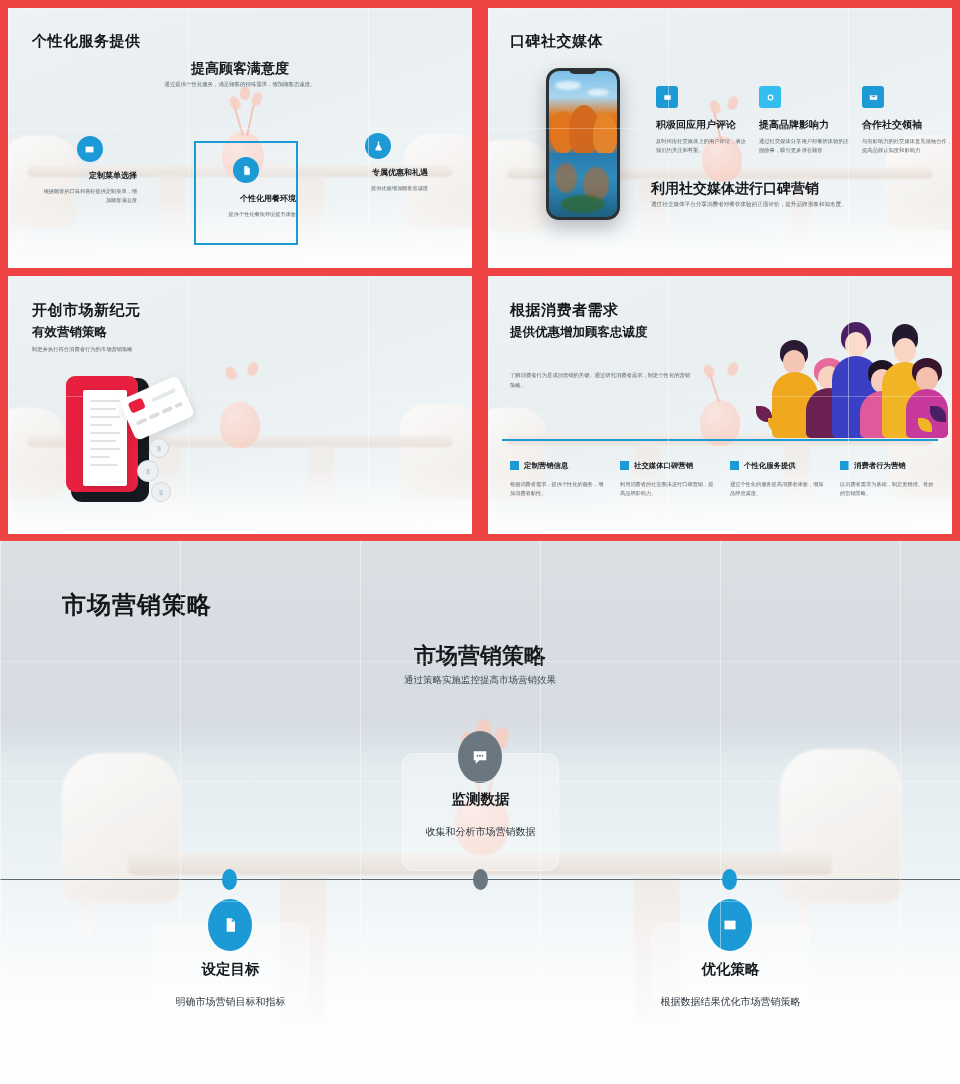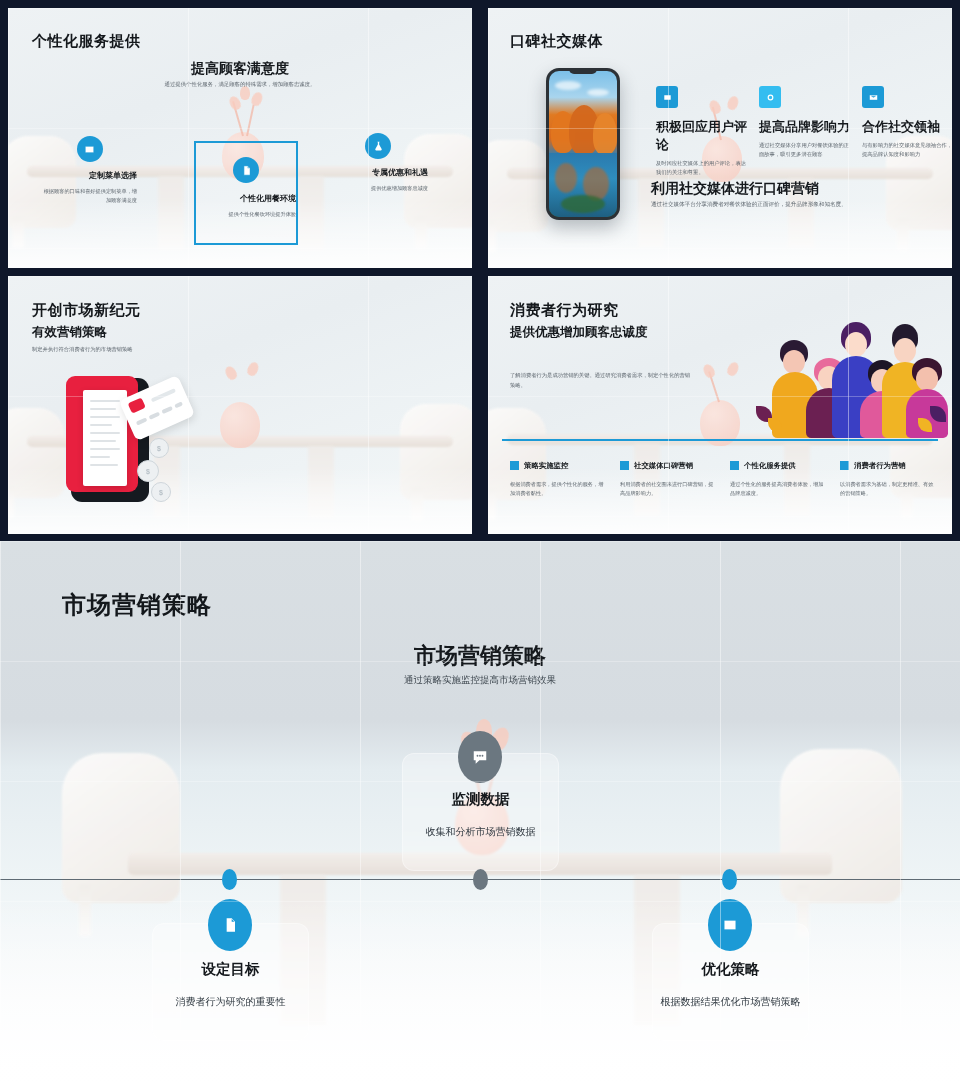"个性化服务提供" .deck { background: #0f172a -> #ef4444 }
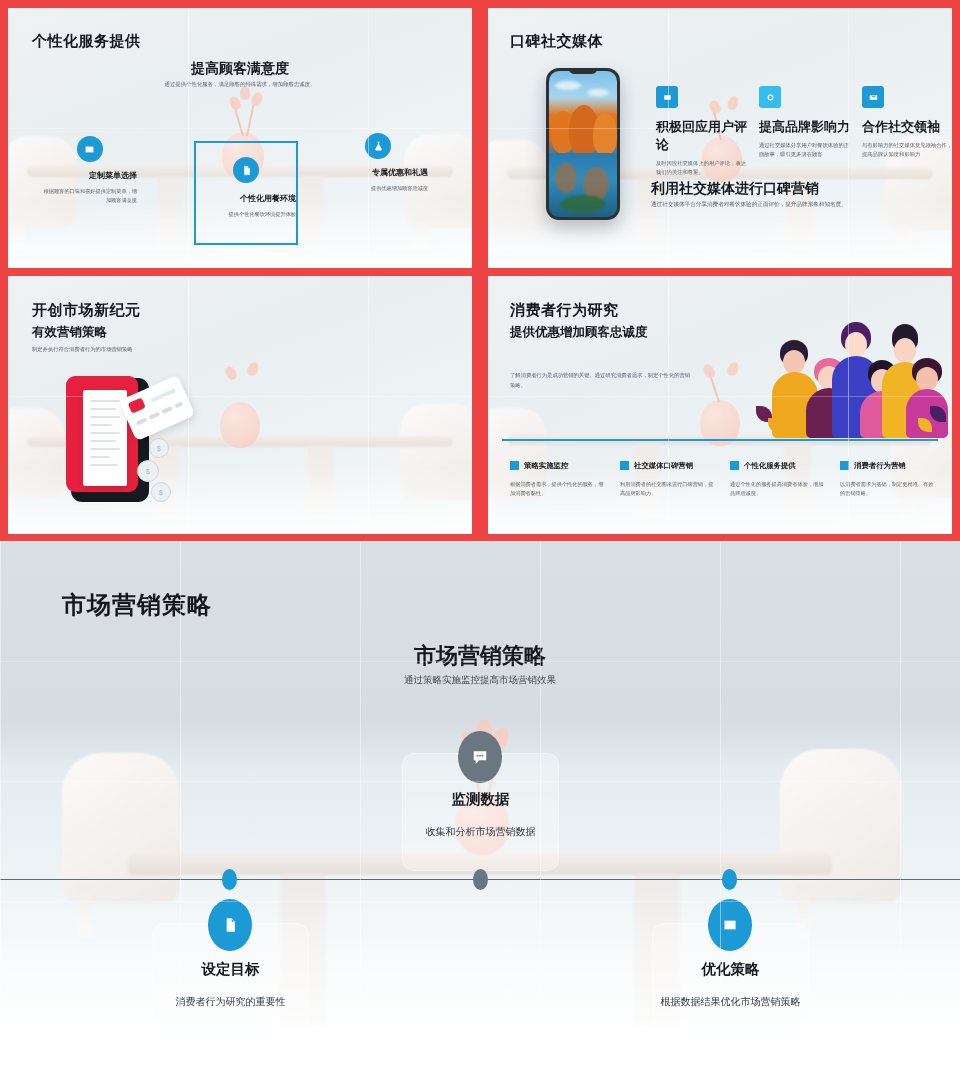"积极回应用户评论" .p2col .t { font-size: 13px -> 10px }
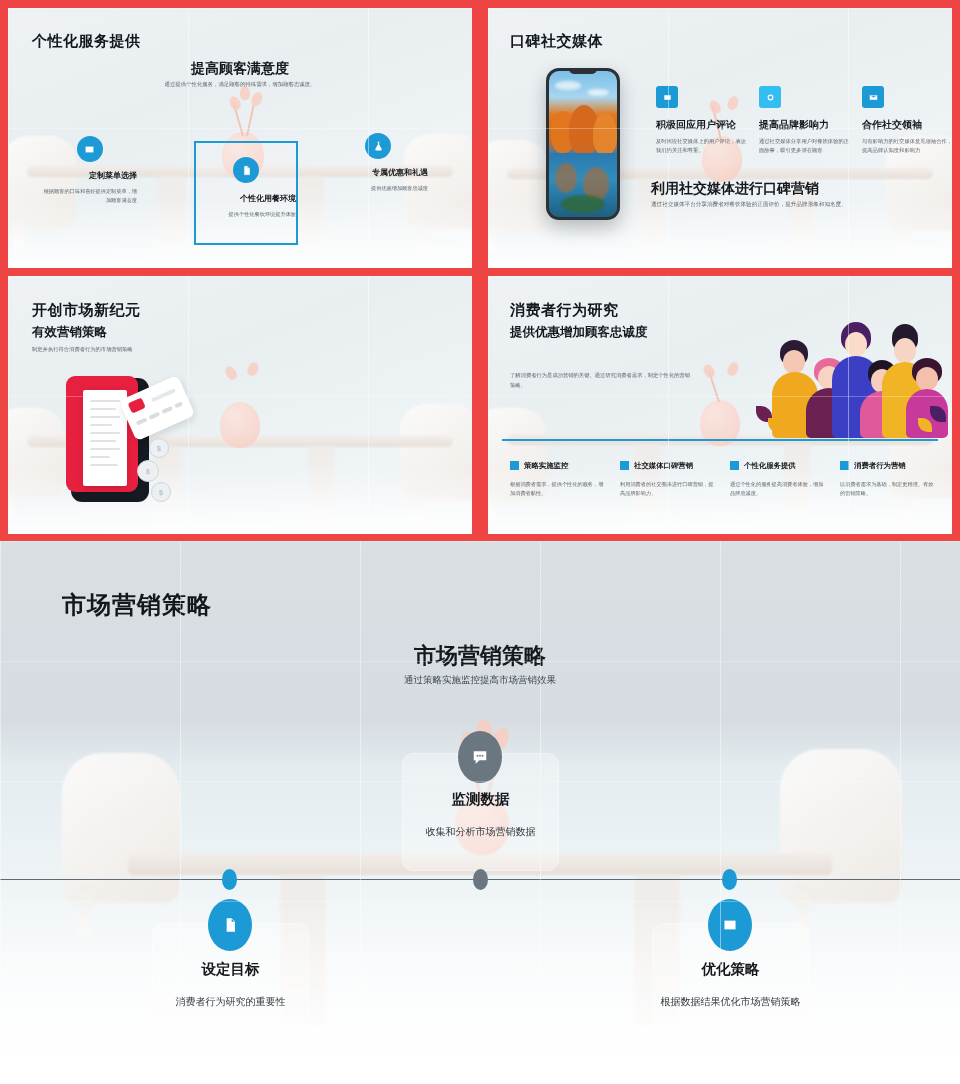"消费者行为研究" div.kicker { text: 消费者行为研究 -> 根据消费者需求 }
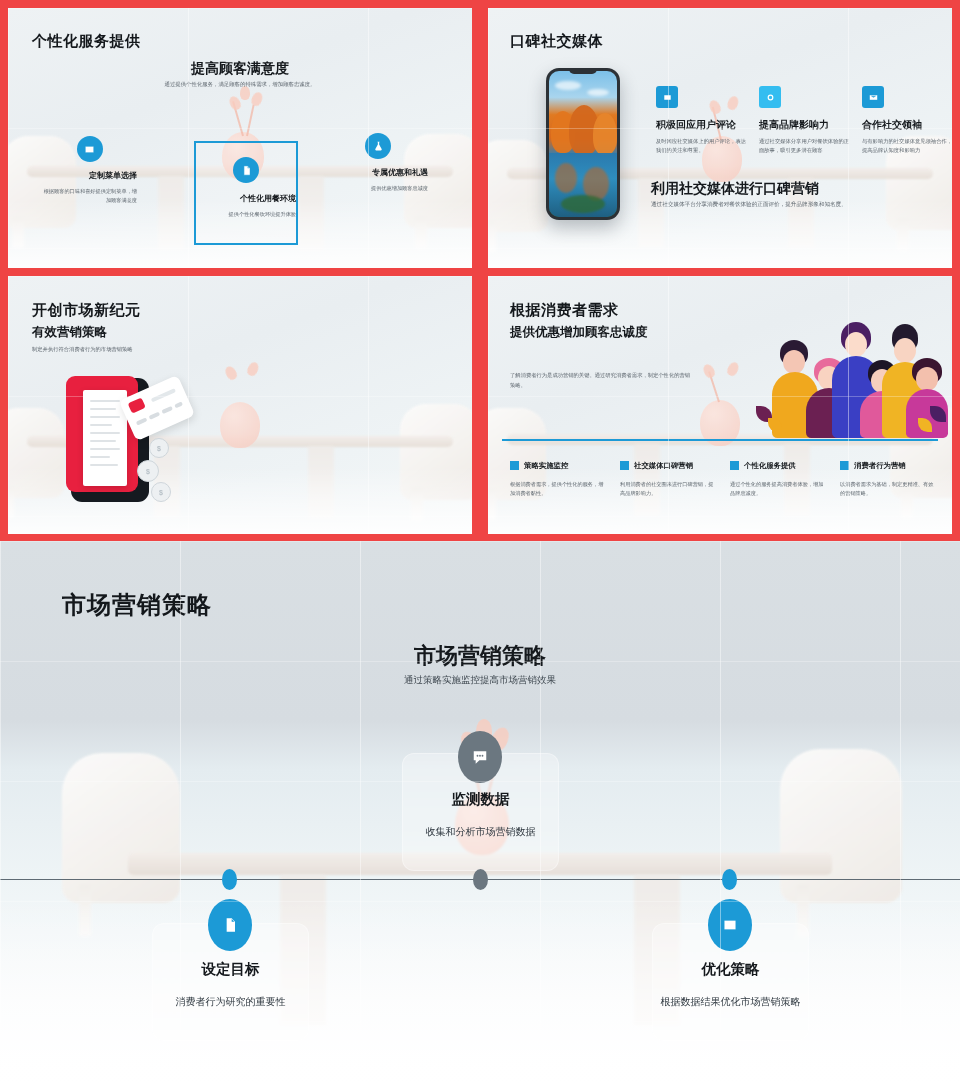"策略实施监控" span.t { text: 策略实施监控 -> 定制营销信息 }
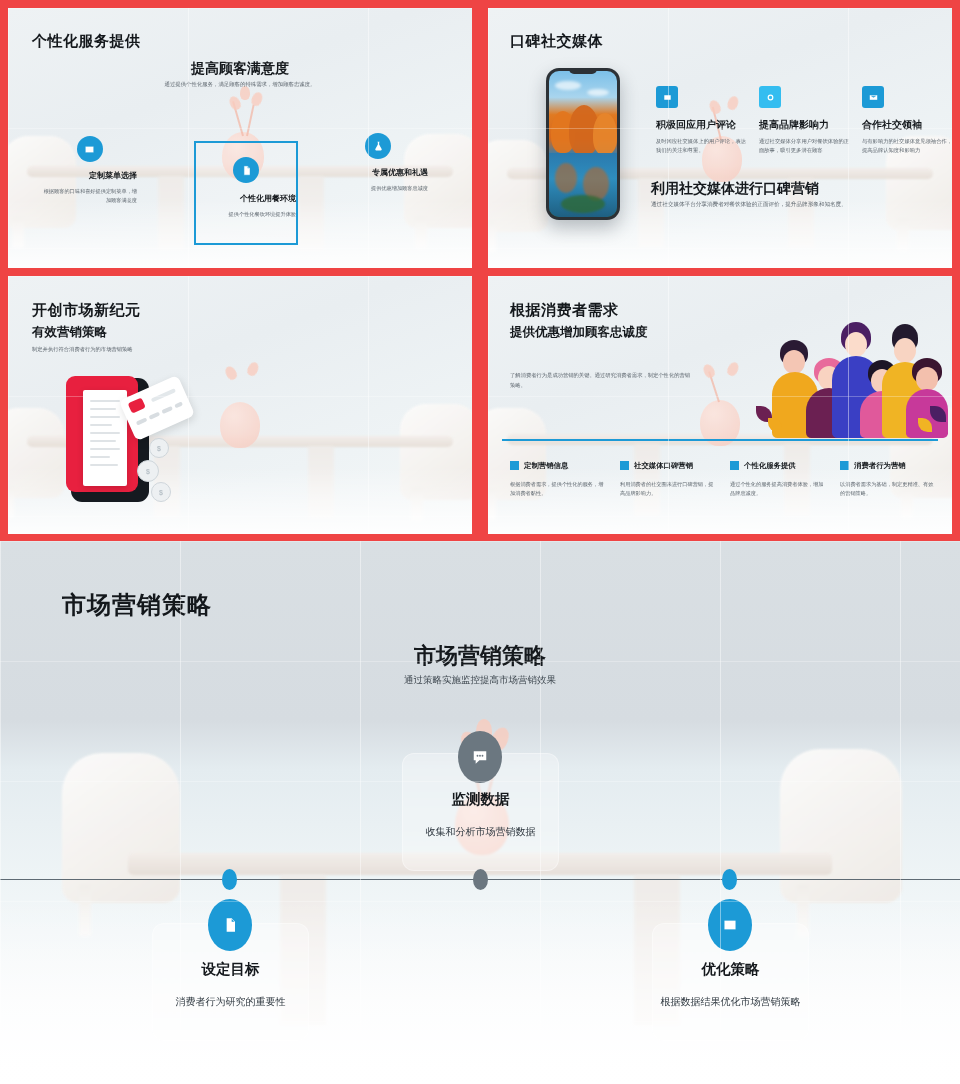"消费者行为研究的重要性" div.d { text: 消费者行为研究的重要性 -> 明确市场营销目标和指标 }
